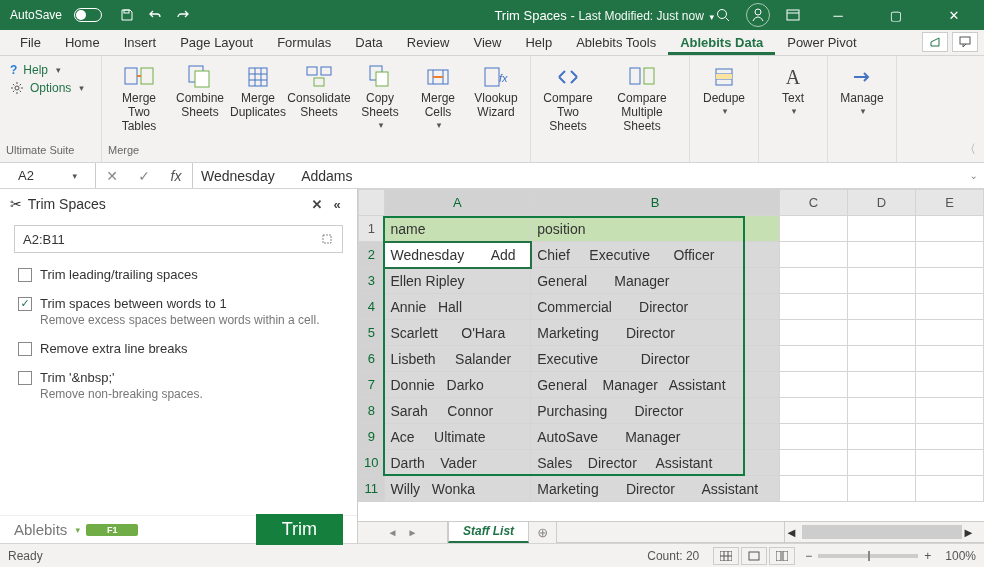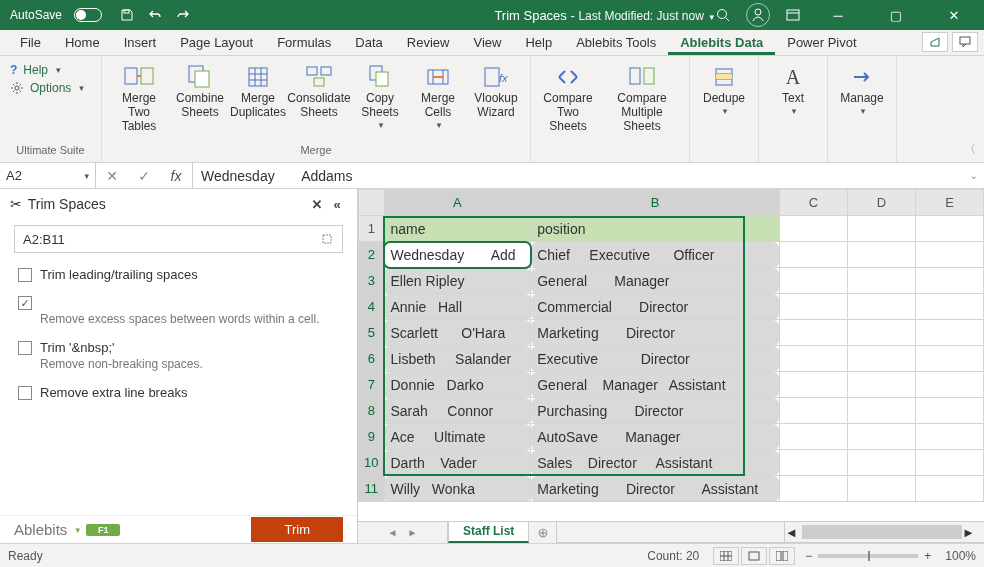"Ultimate Suite" .rgroup .label { text-align: center -> left }
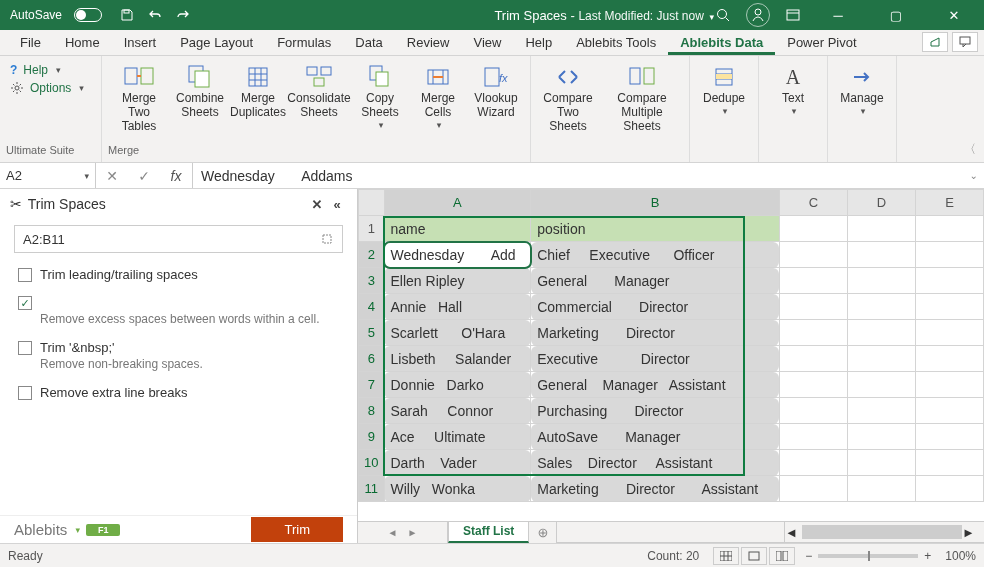"A2" .namebox { padding: 0 6px -> 0 18px }
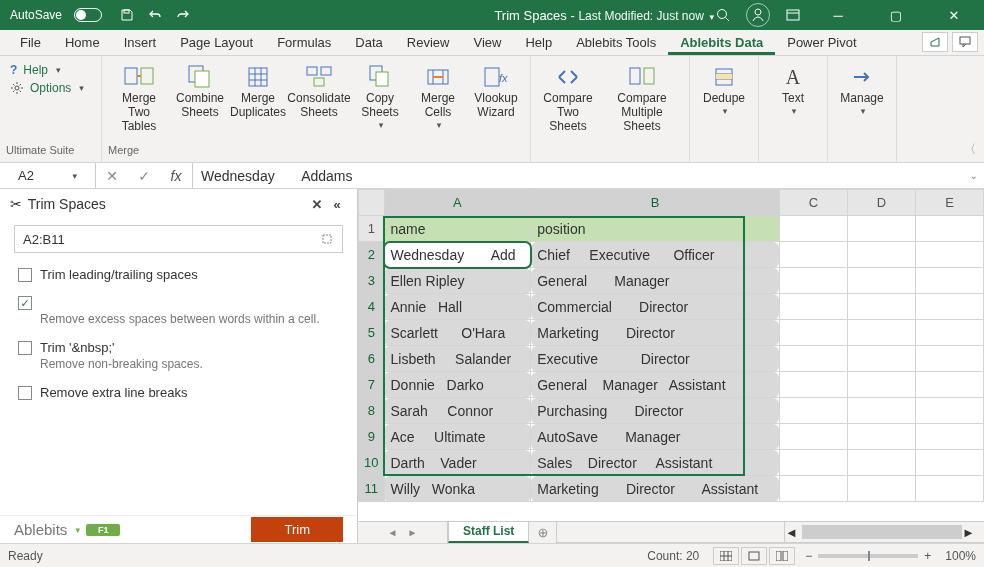"Wednesday Add" table.sheet td.sel { border-radius: 6px -> none }
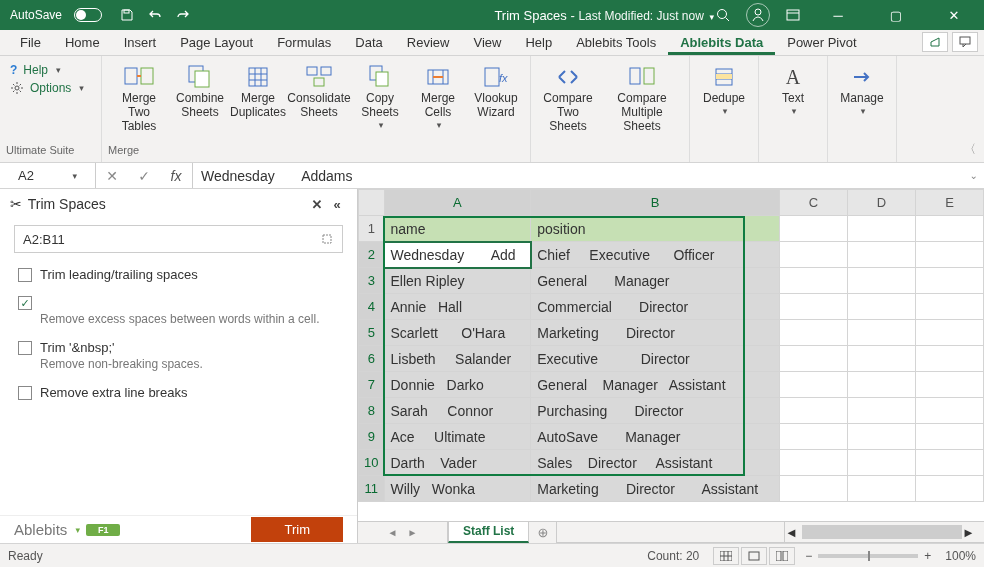"Trim spaces between words to" span { html: none -> <span>Trim spaces between words to 1</span> }
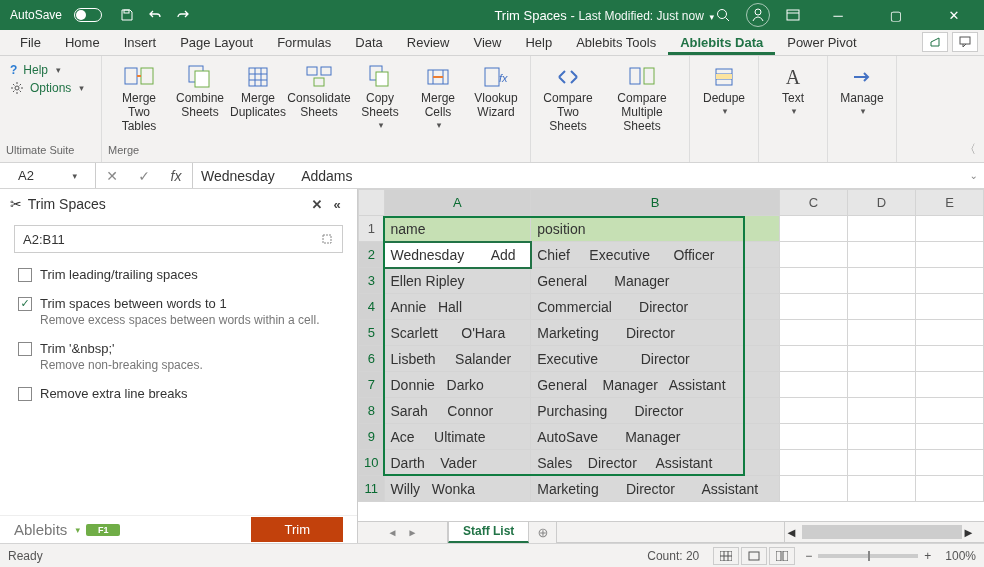"Trim '&nbsp;'" div.option { order: before "Remove extra line breaks" -> after "Remove extra line breaks" }
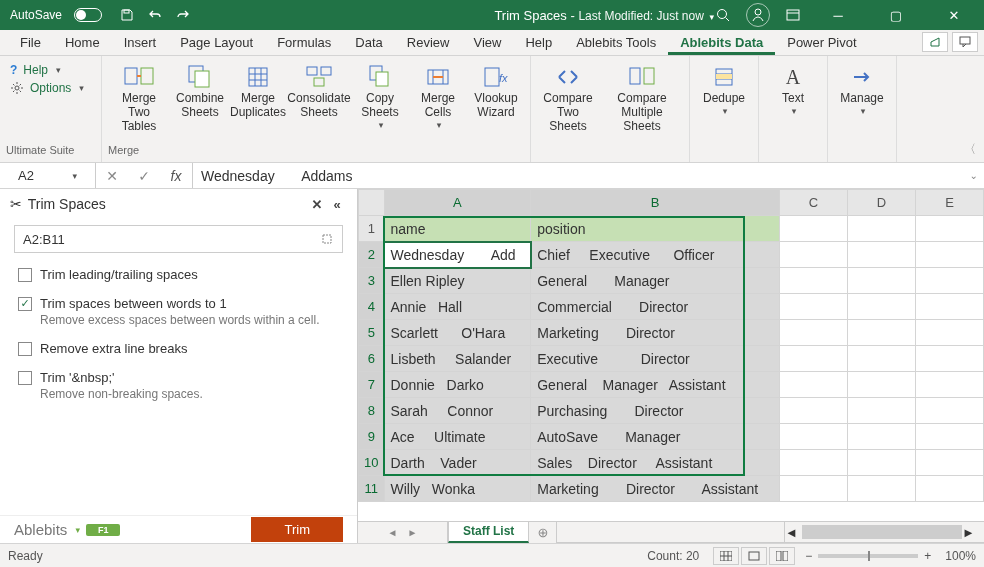"F1" .brand .badge { padding: 1px 12px -> 1px 21px }
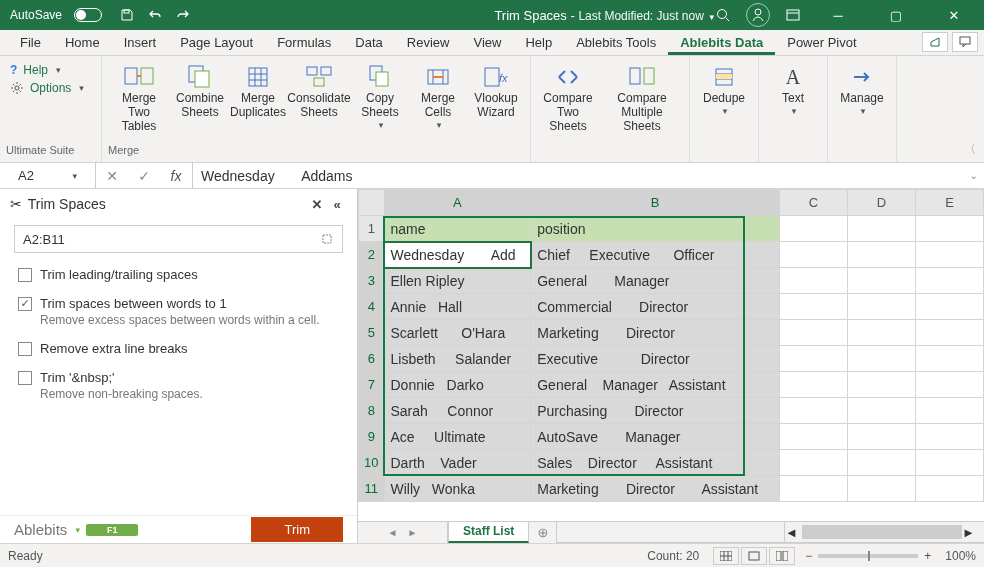"Trim" .trim-btn { background: #c2410c -> #15803d; font-size: 13px -> 18px; padding: 5px 33px -> 5px 26px }
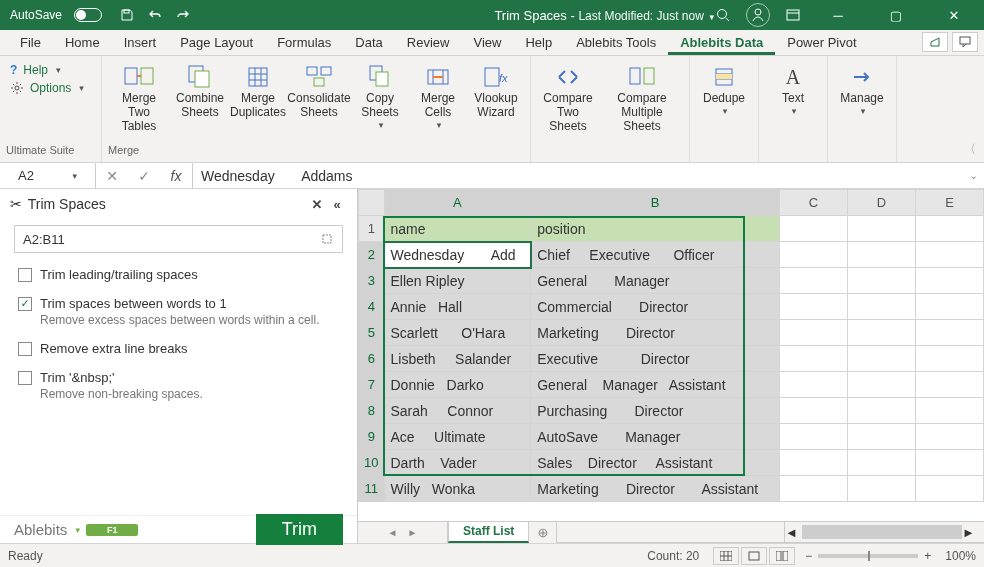"Staff List" .sheettabs .stab { font-style: none -> italic }
